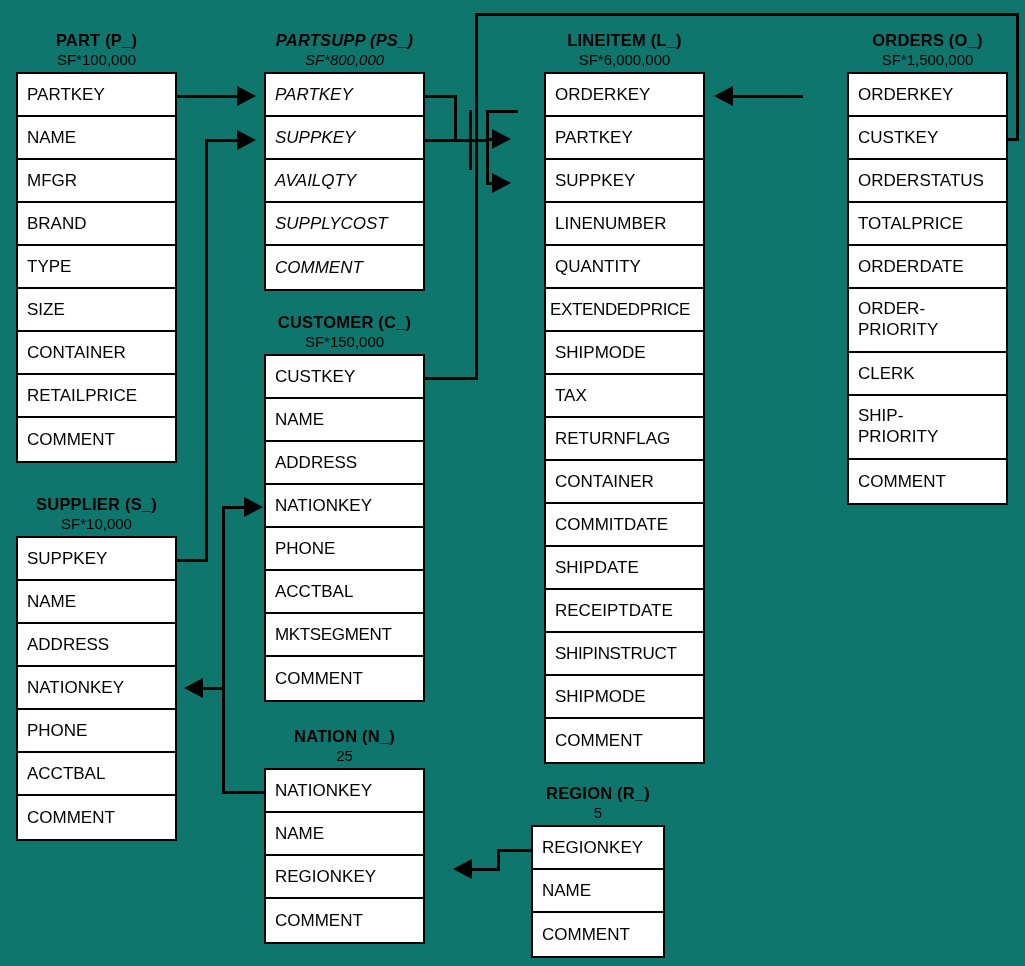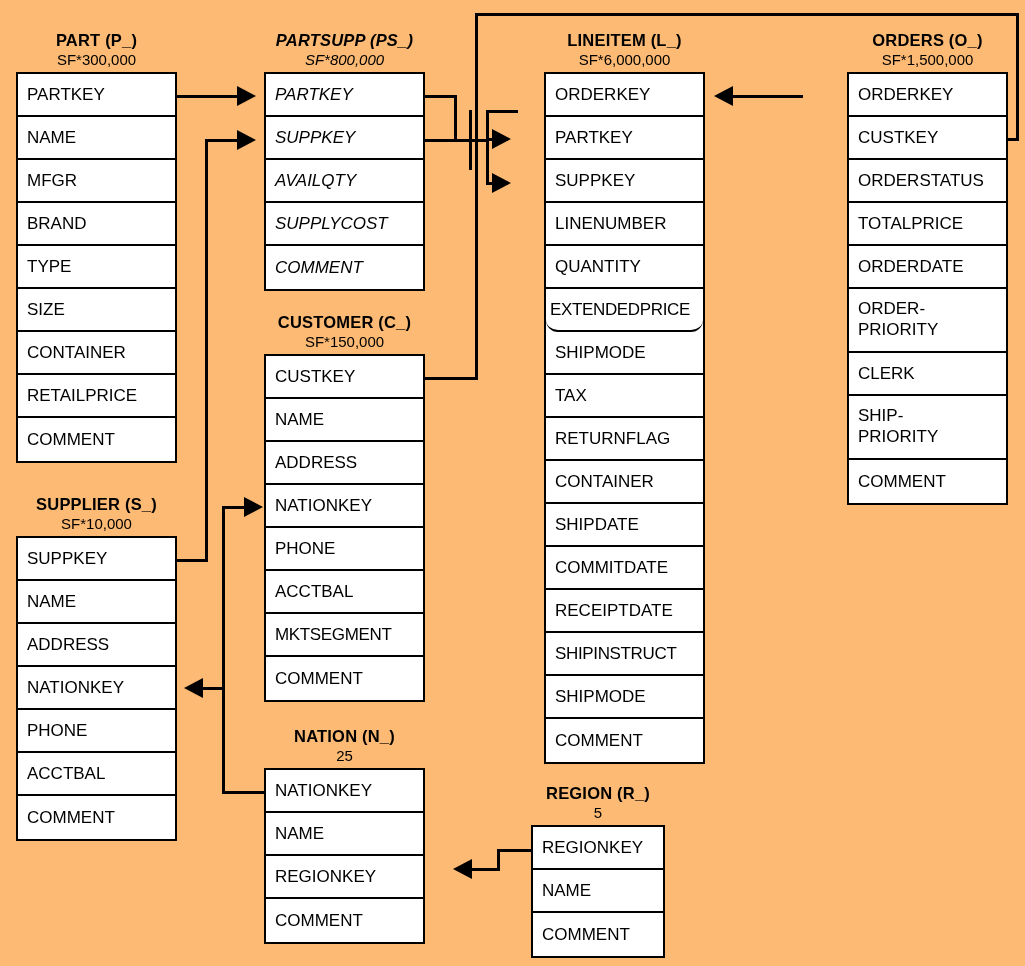"PART (P_)" #canvas { background: #fdba74 -> #0f766e }
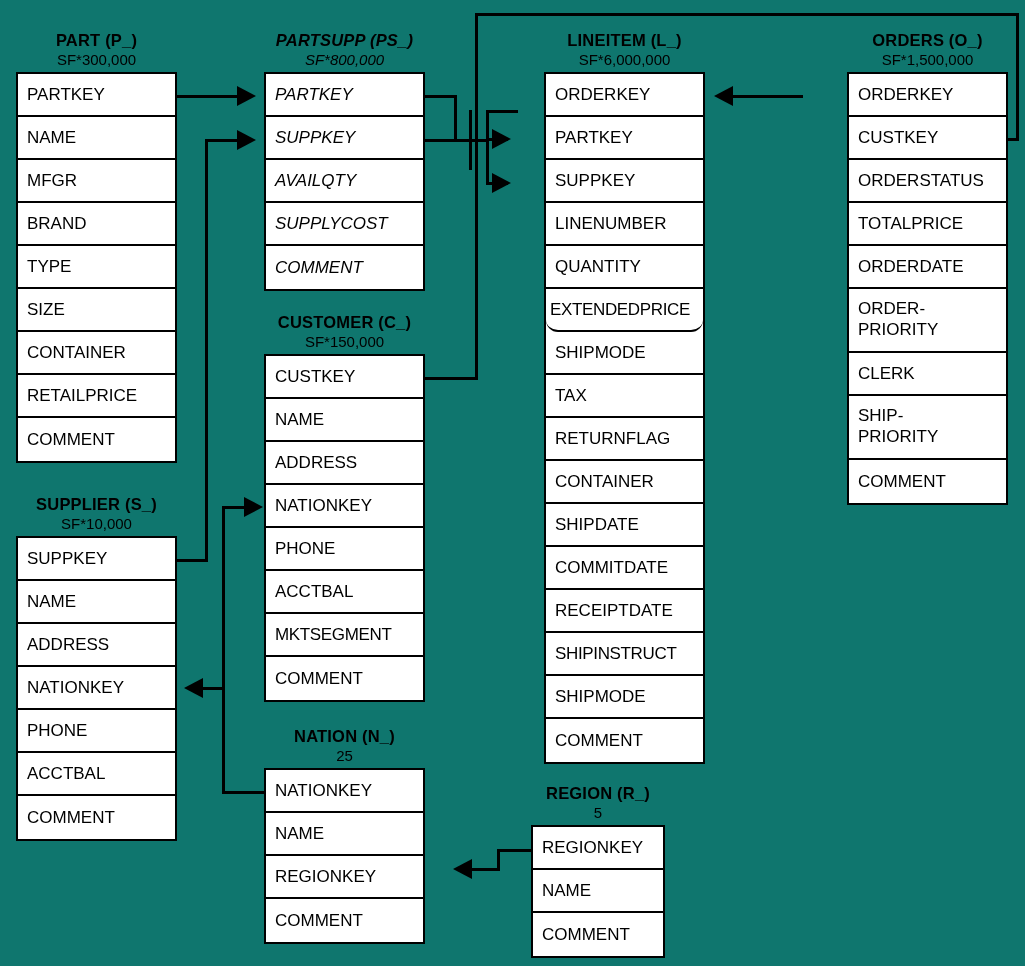"SF*300,000" div.tbl-card { text: 300,000 -> 100,000 }
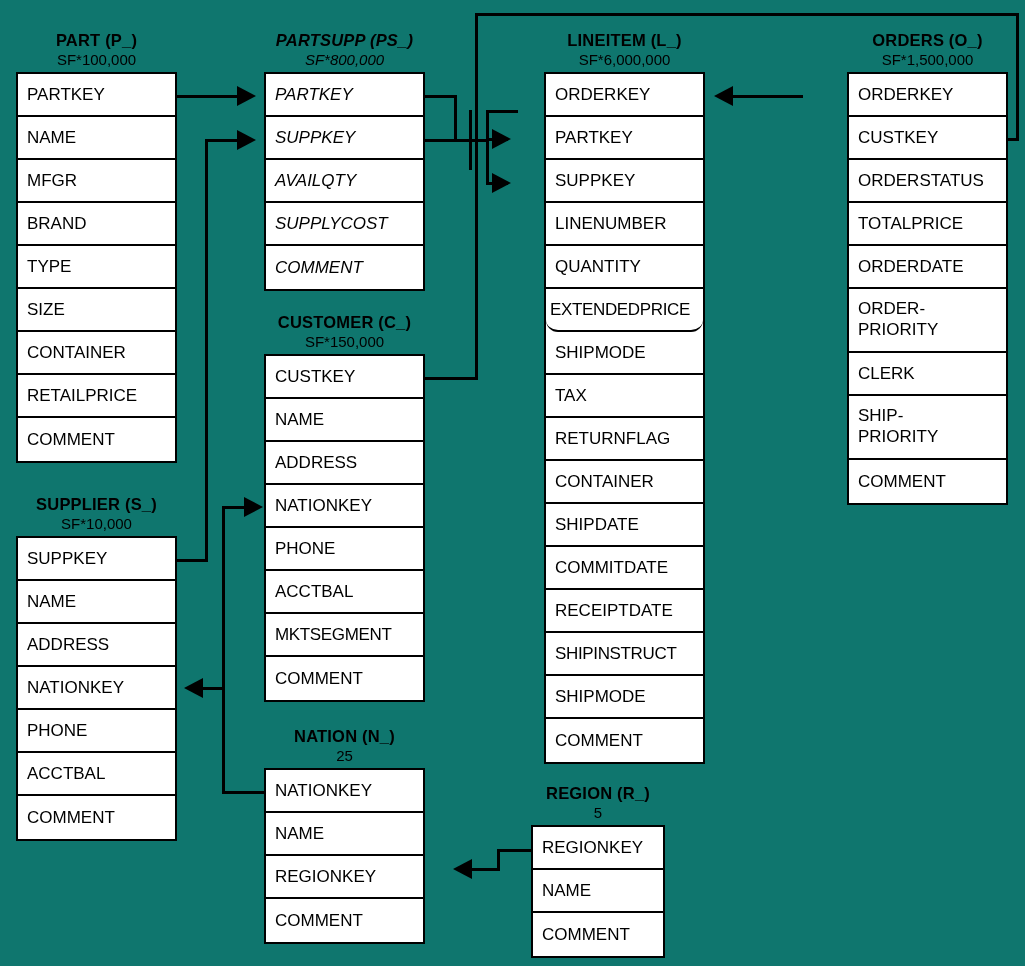"EXTENDEDPRICE" div.fld { border-radius: 12px -> none }
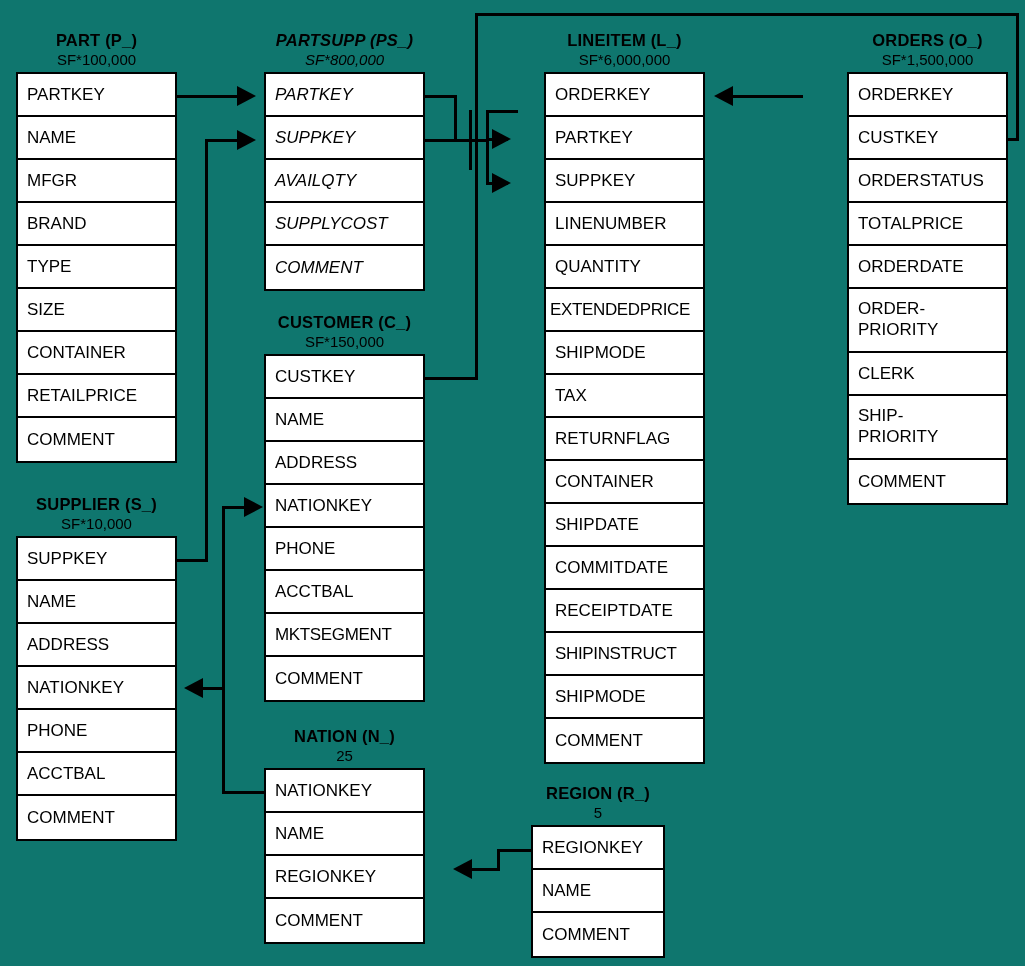"SHIPDATE" div.fld { order: before "COMMITDATE" -> after "COMMITDATE" }
